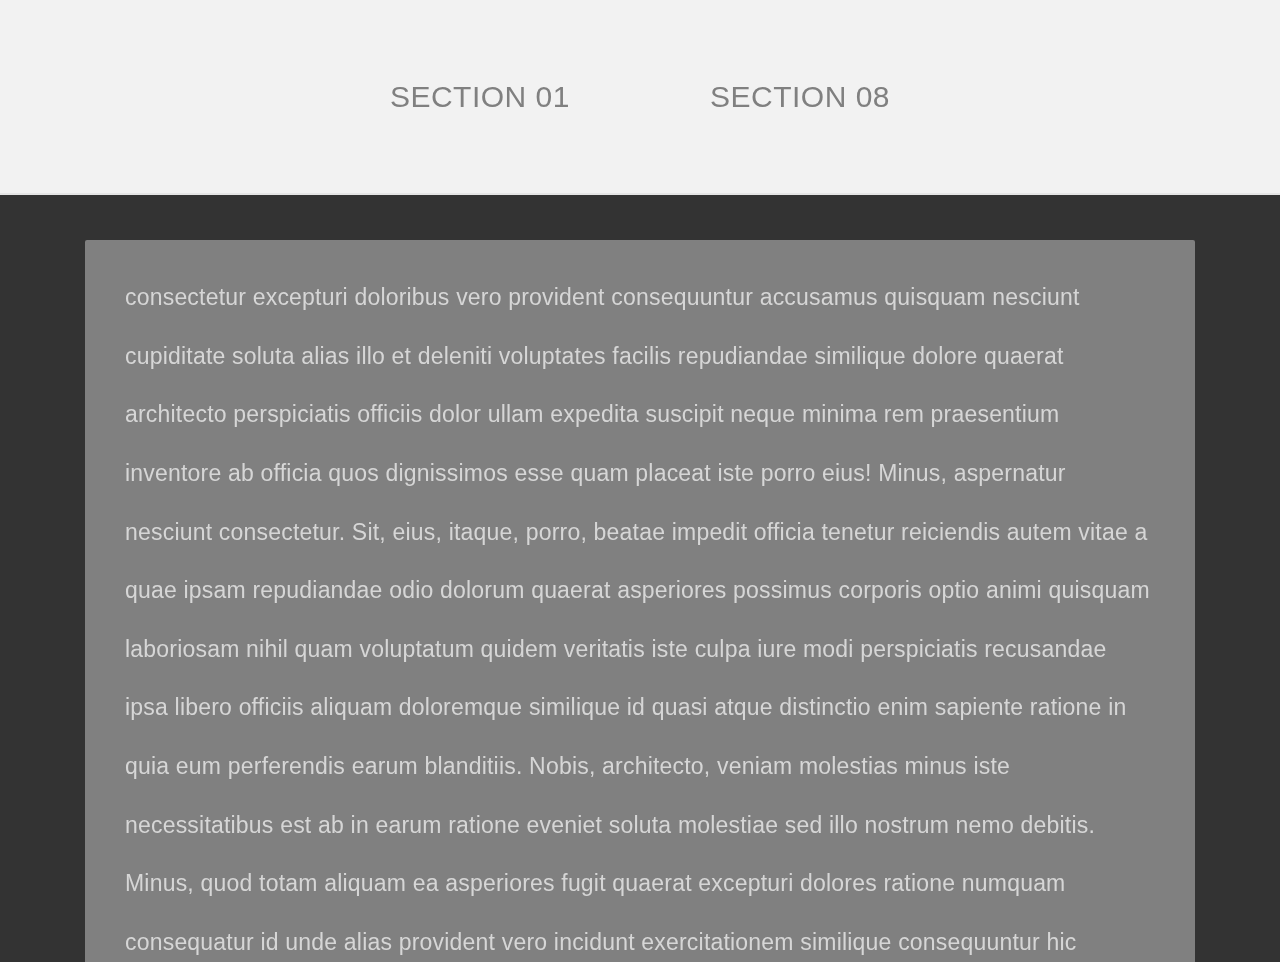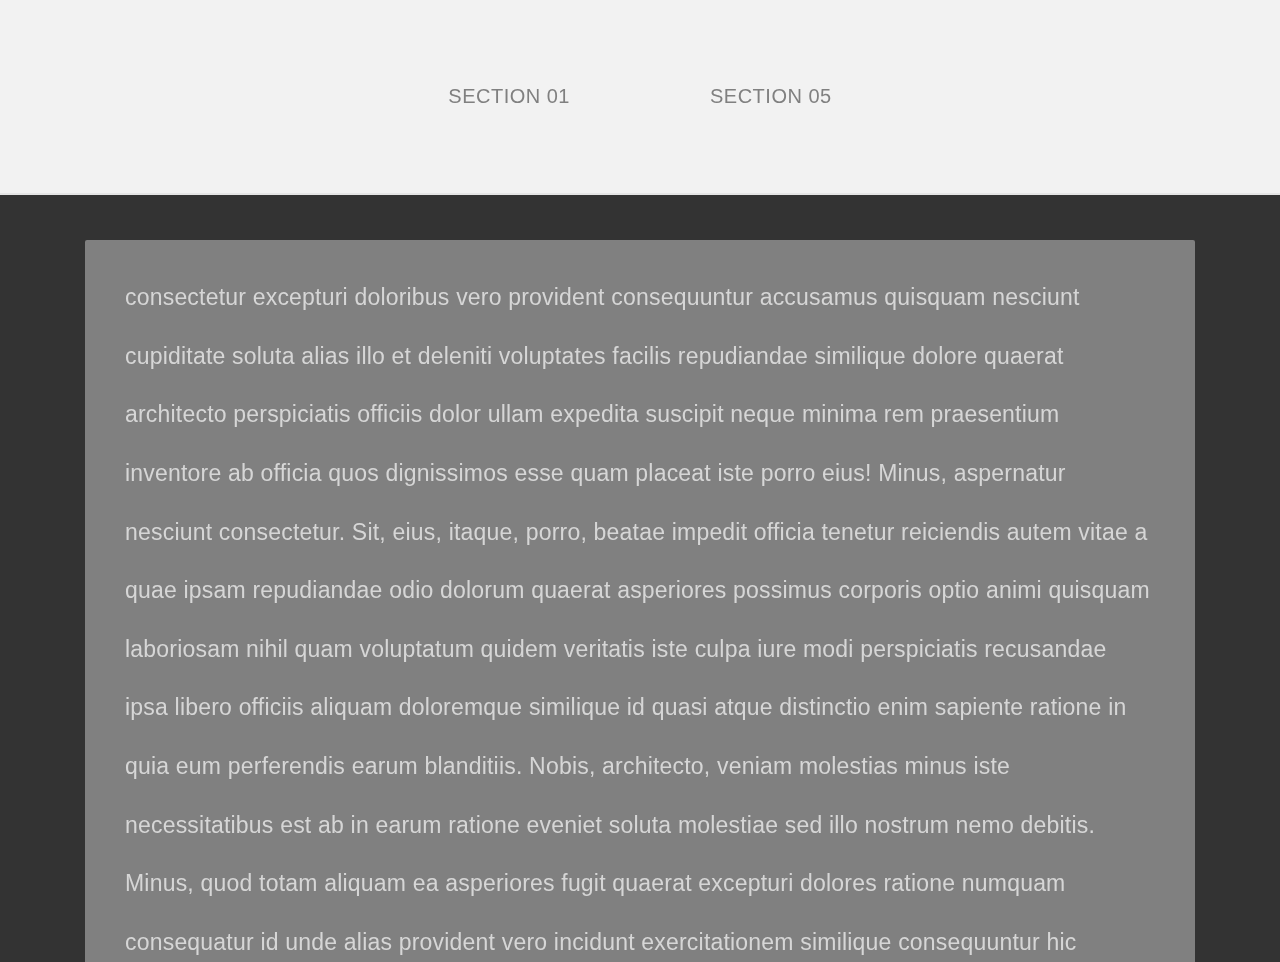"SECTION 01" .nav-item { font-size: 20px -> 30px }
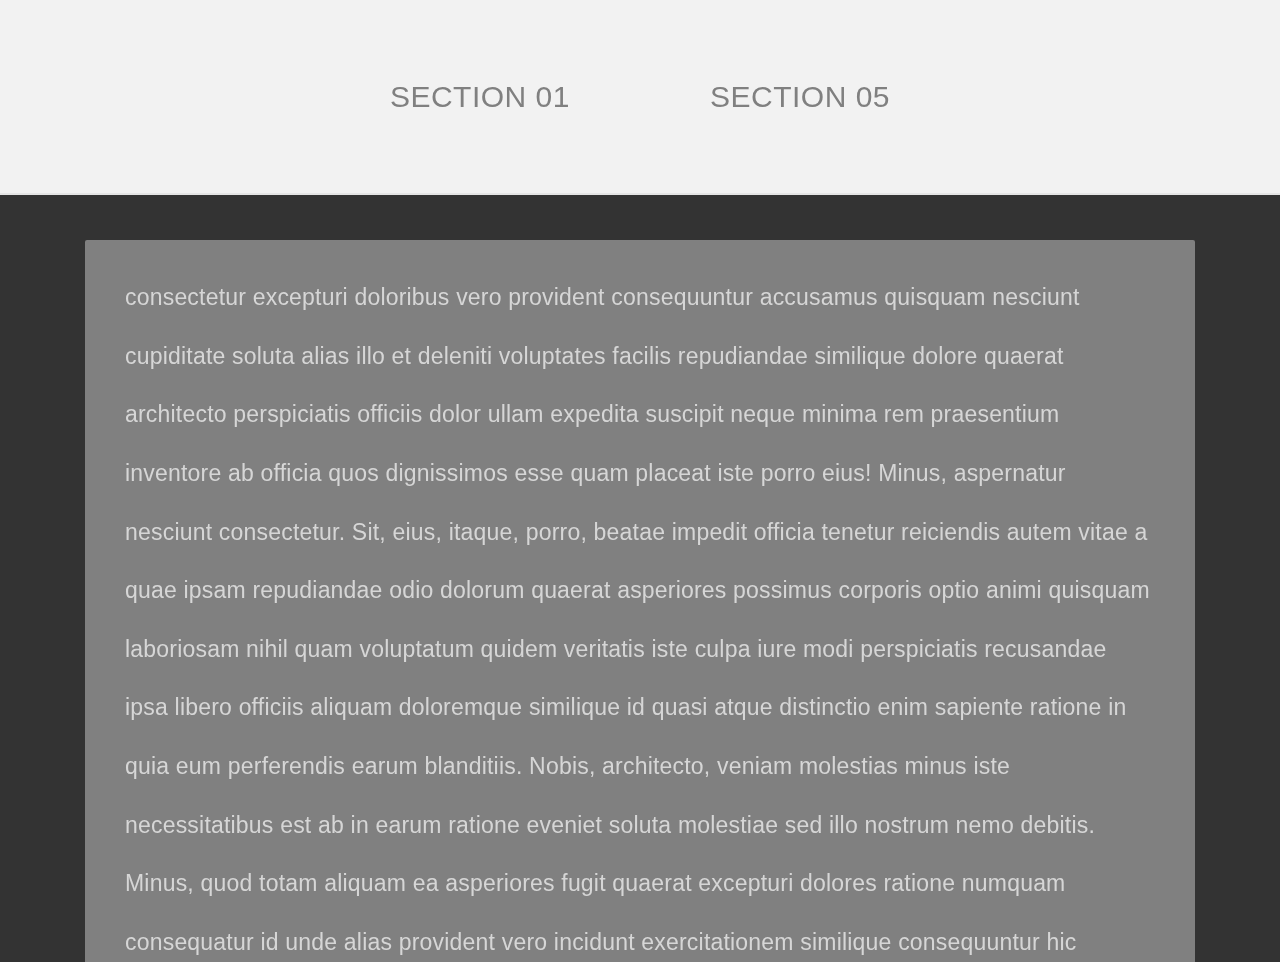"SECTION 05" div.nav-item { text: 05 -> 08 }
